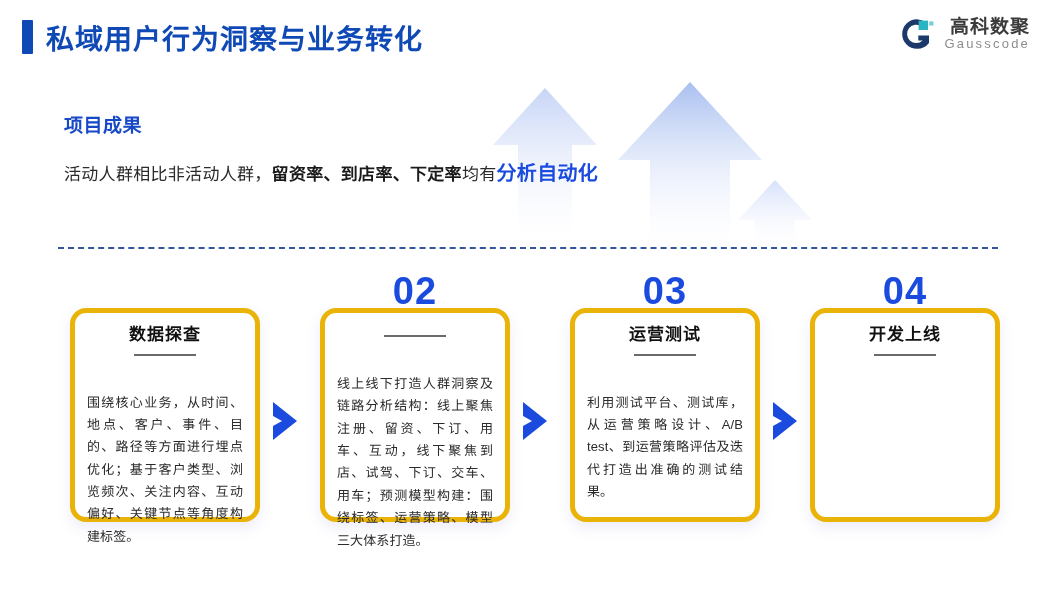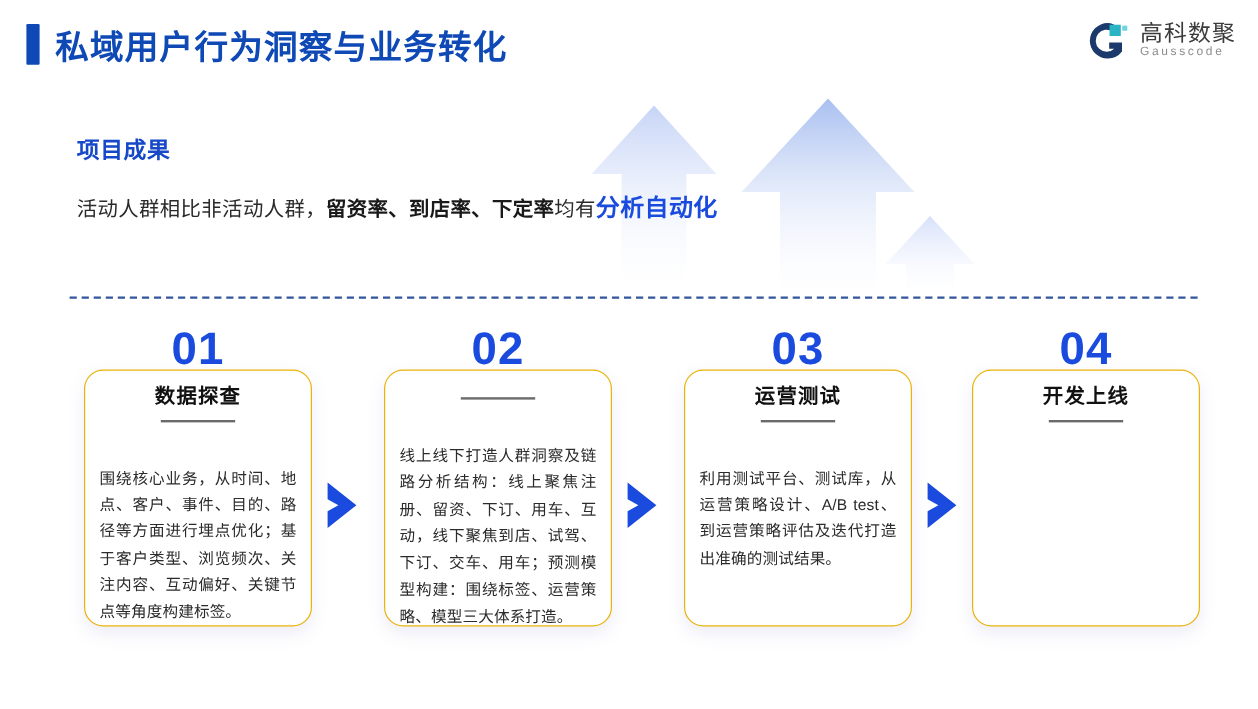"高科数聚" .logo-cn { font-weight: normal -> bold }
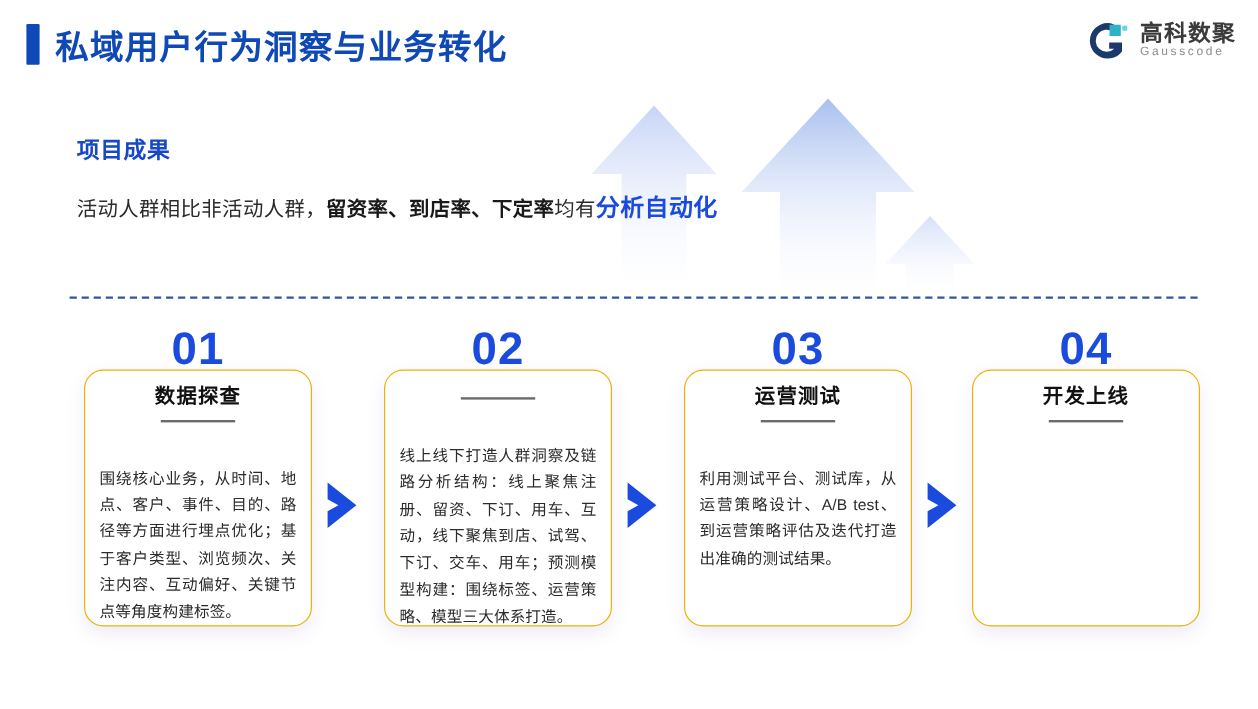"Gausscode" .logo-en { font-size: 10px -> 13px }
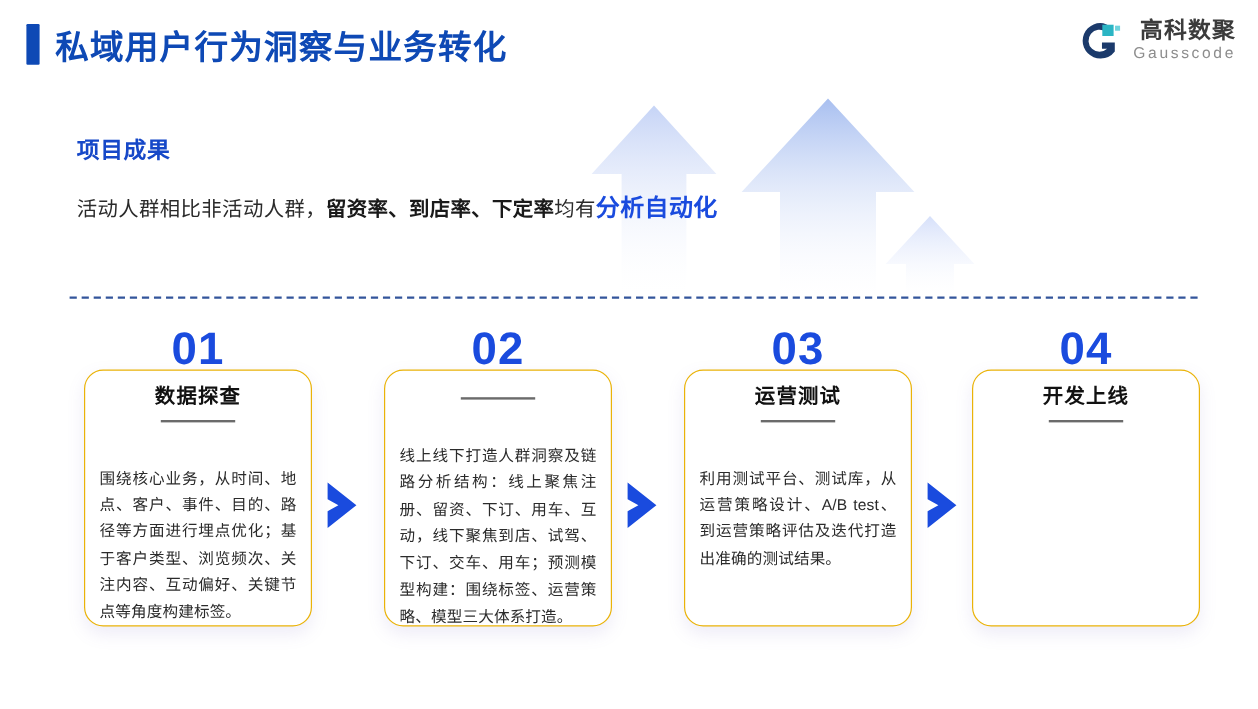"01" div.step-num { html: <div>01</div> -> none }
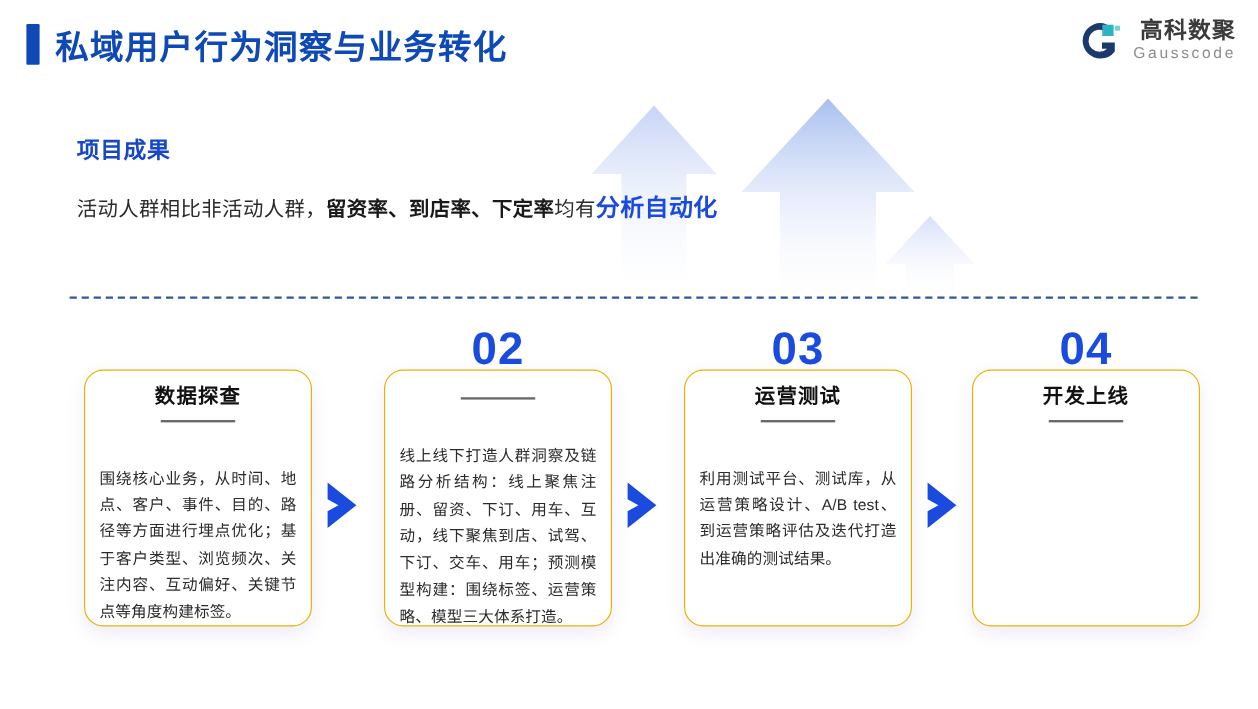"数据探查" .step-card { border: 1px solid #eab308 -> 5px solid #eab308 }
